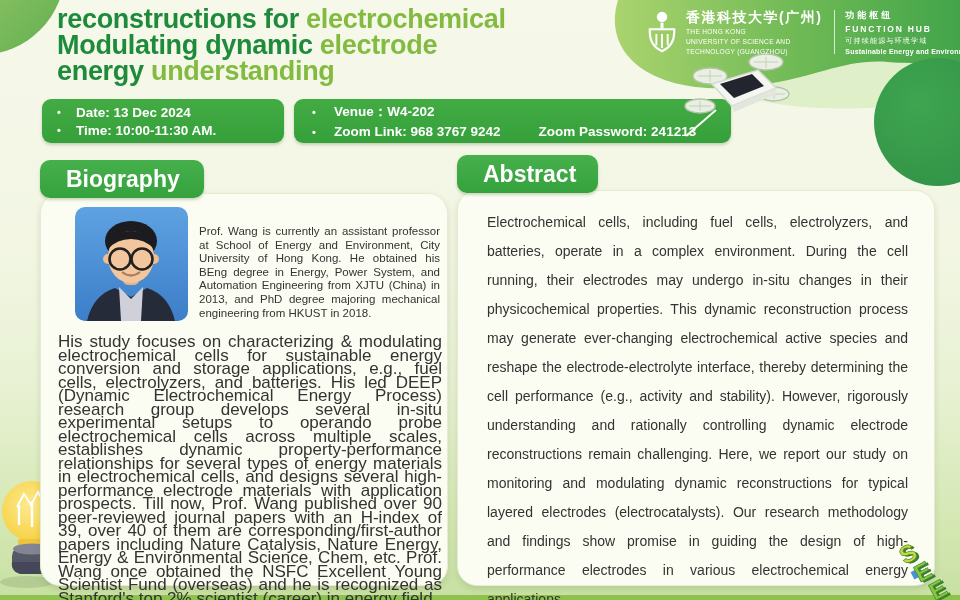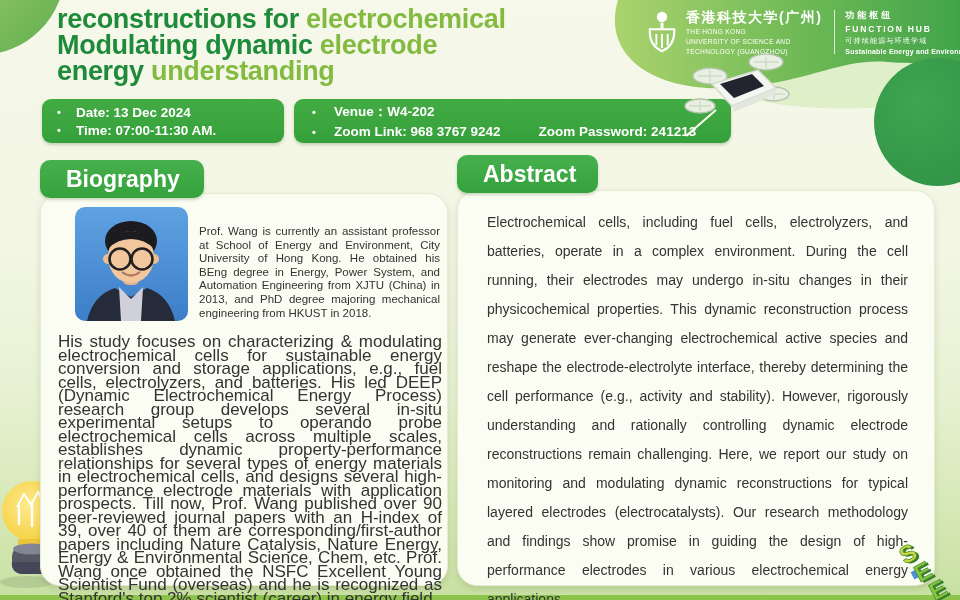"Time: 07:00-11:30 AM." span { text: 07:00-11:30 -> 10:00-11:30 }
